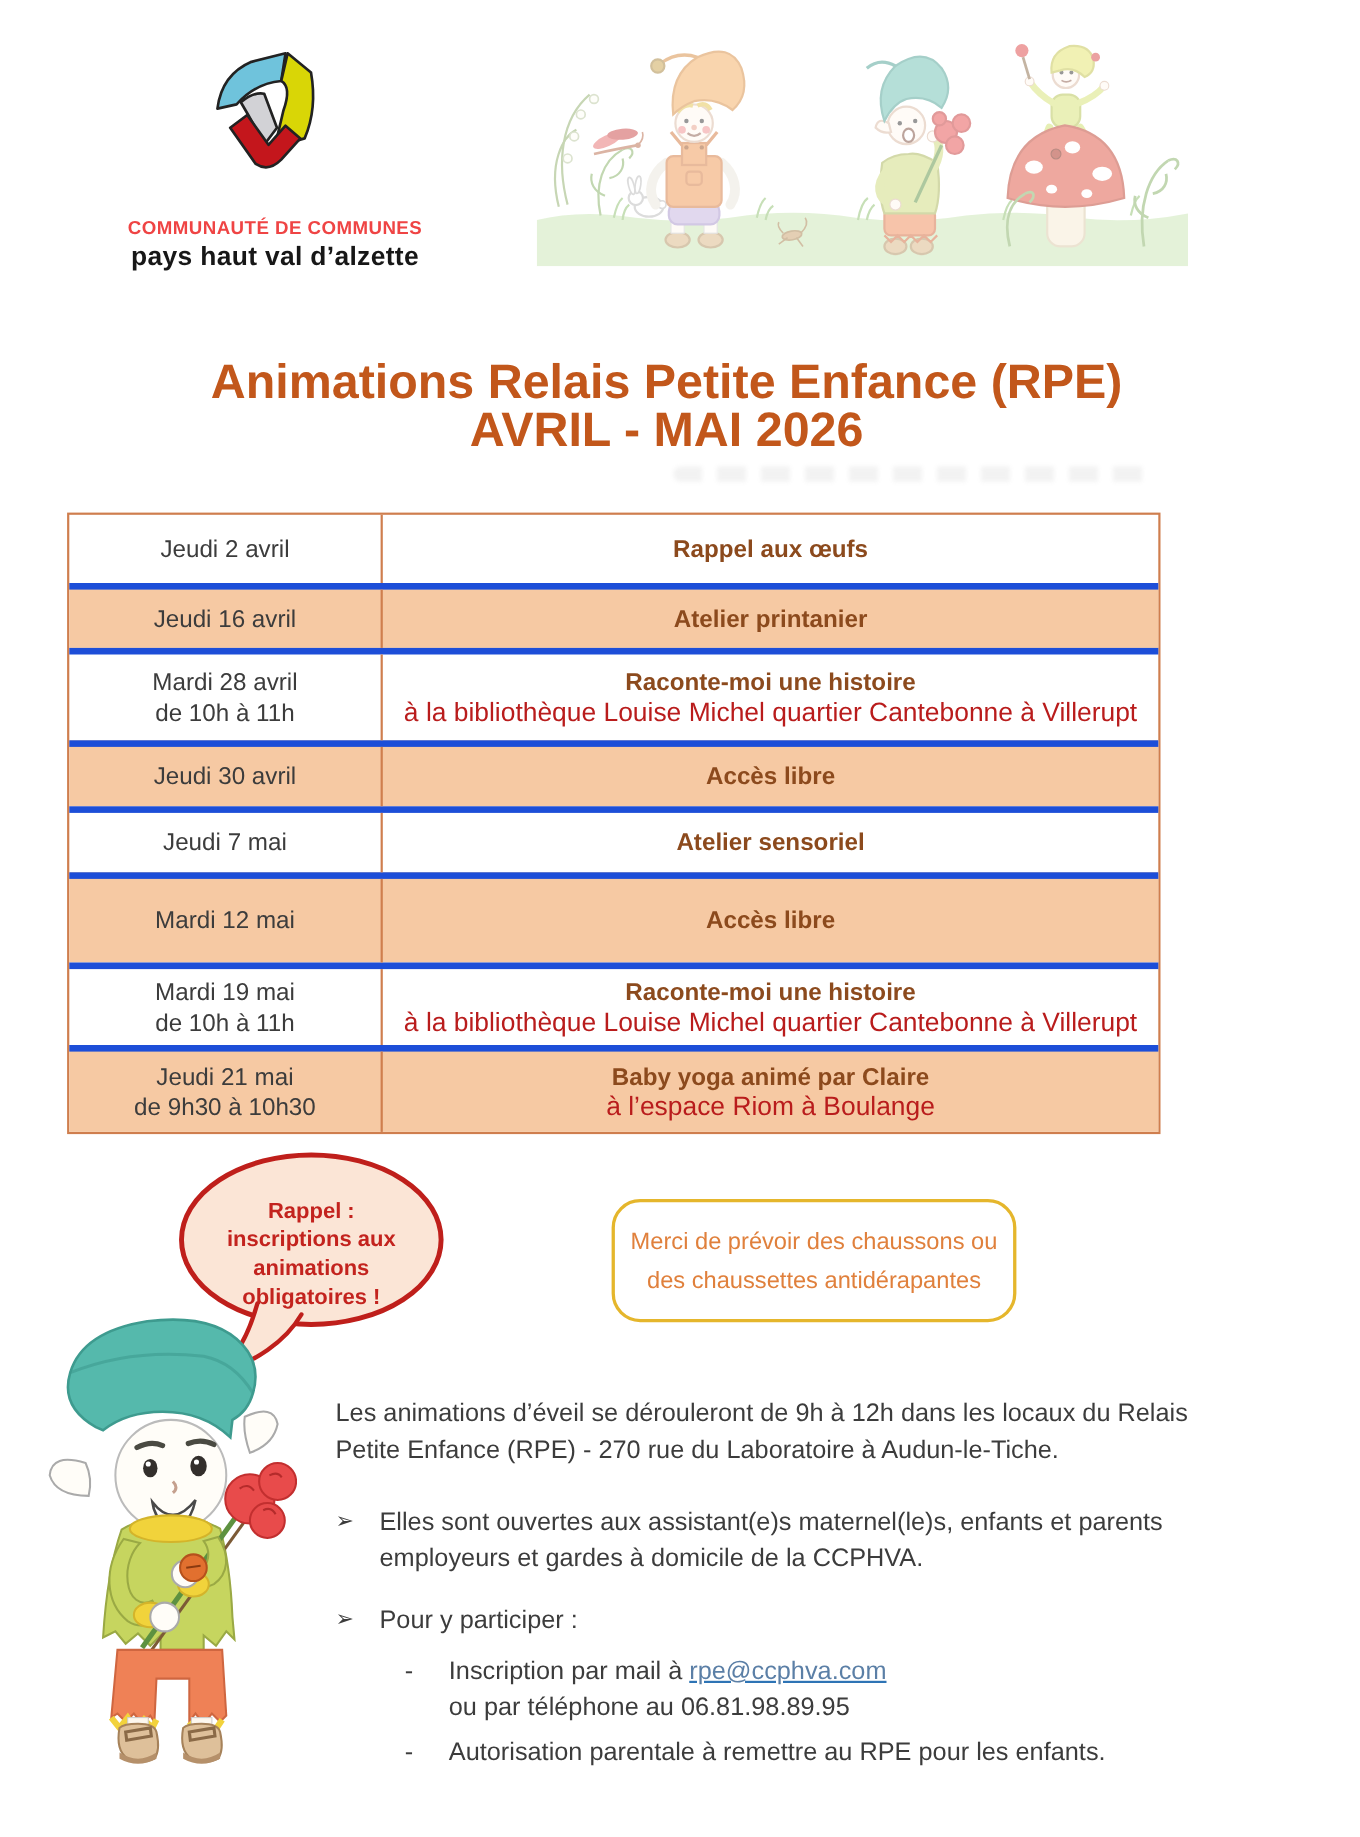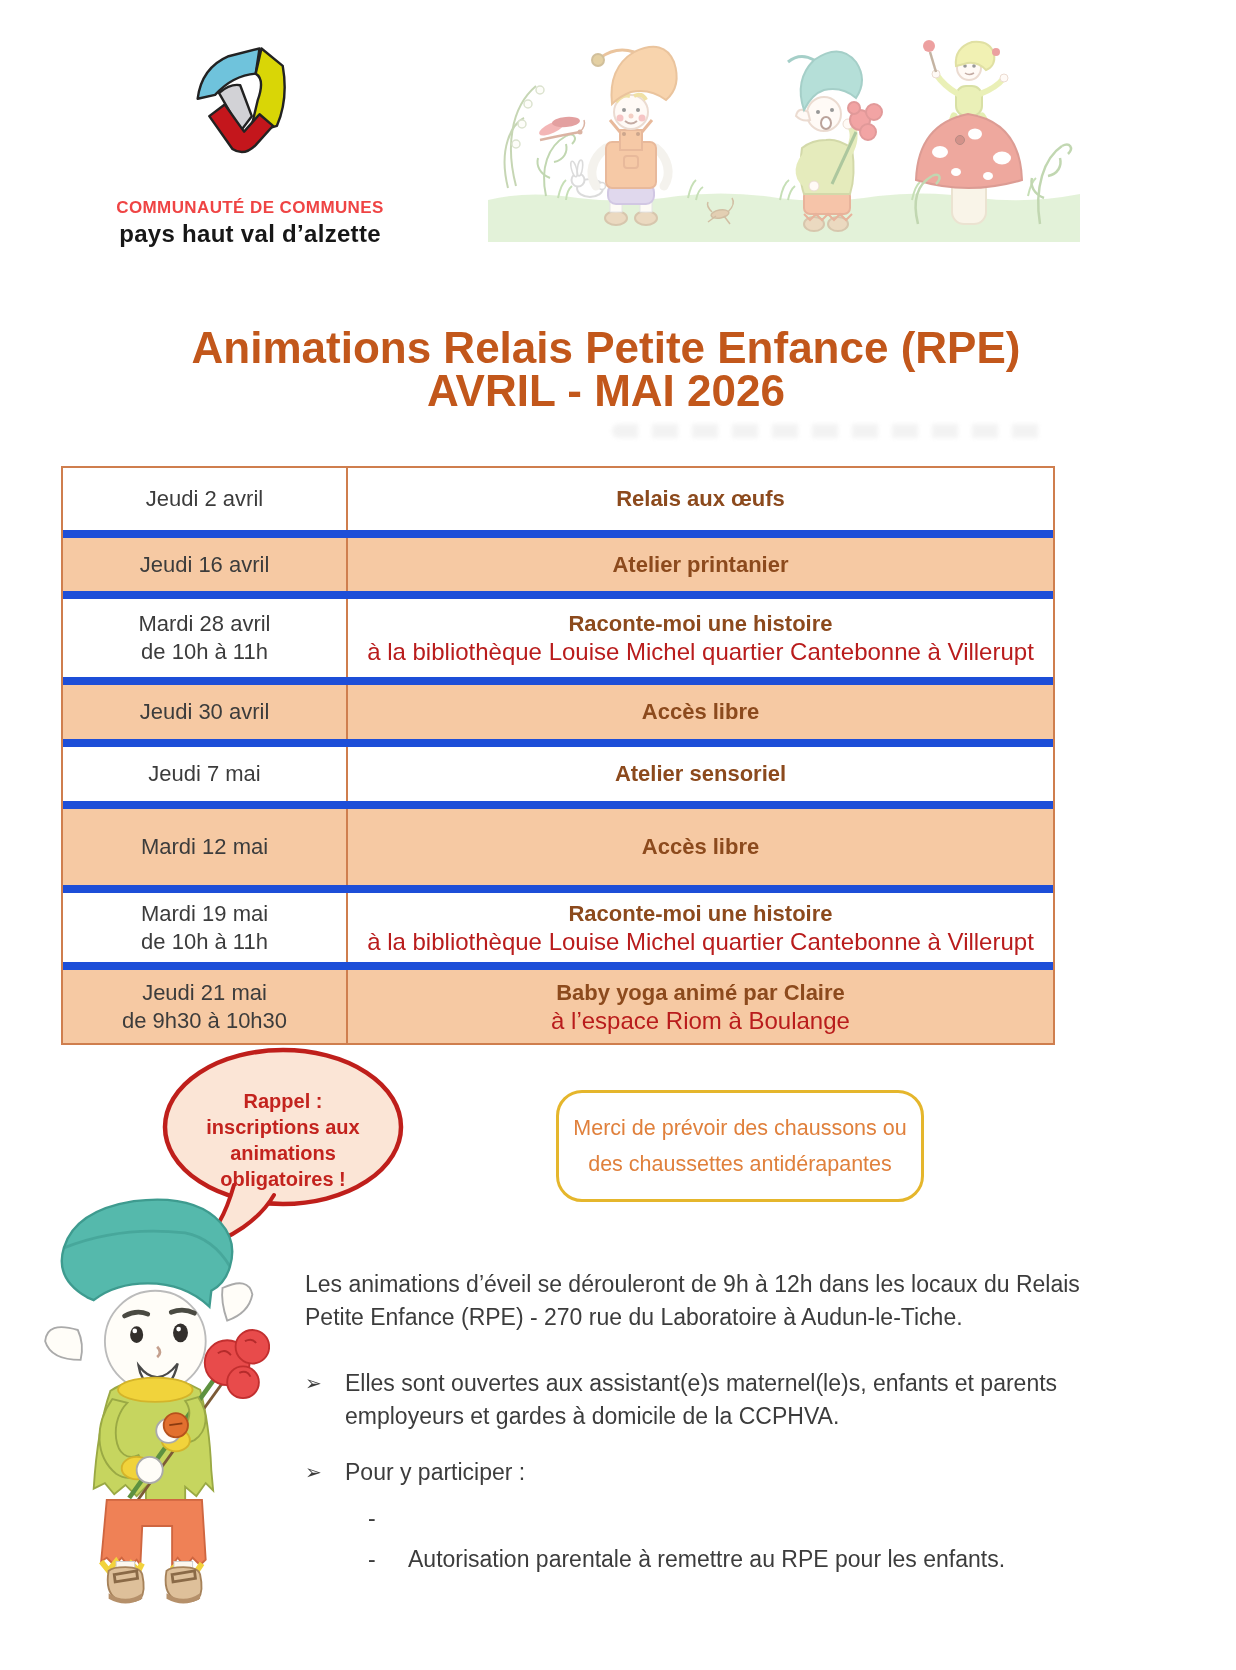"Relais aux œufs" div.em { text: Relais -> Rappel }
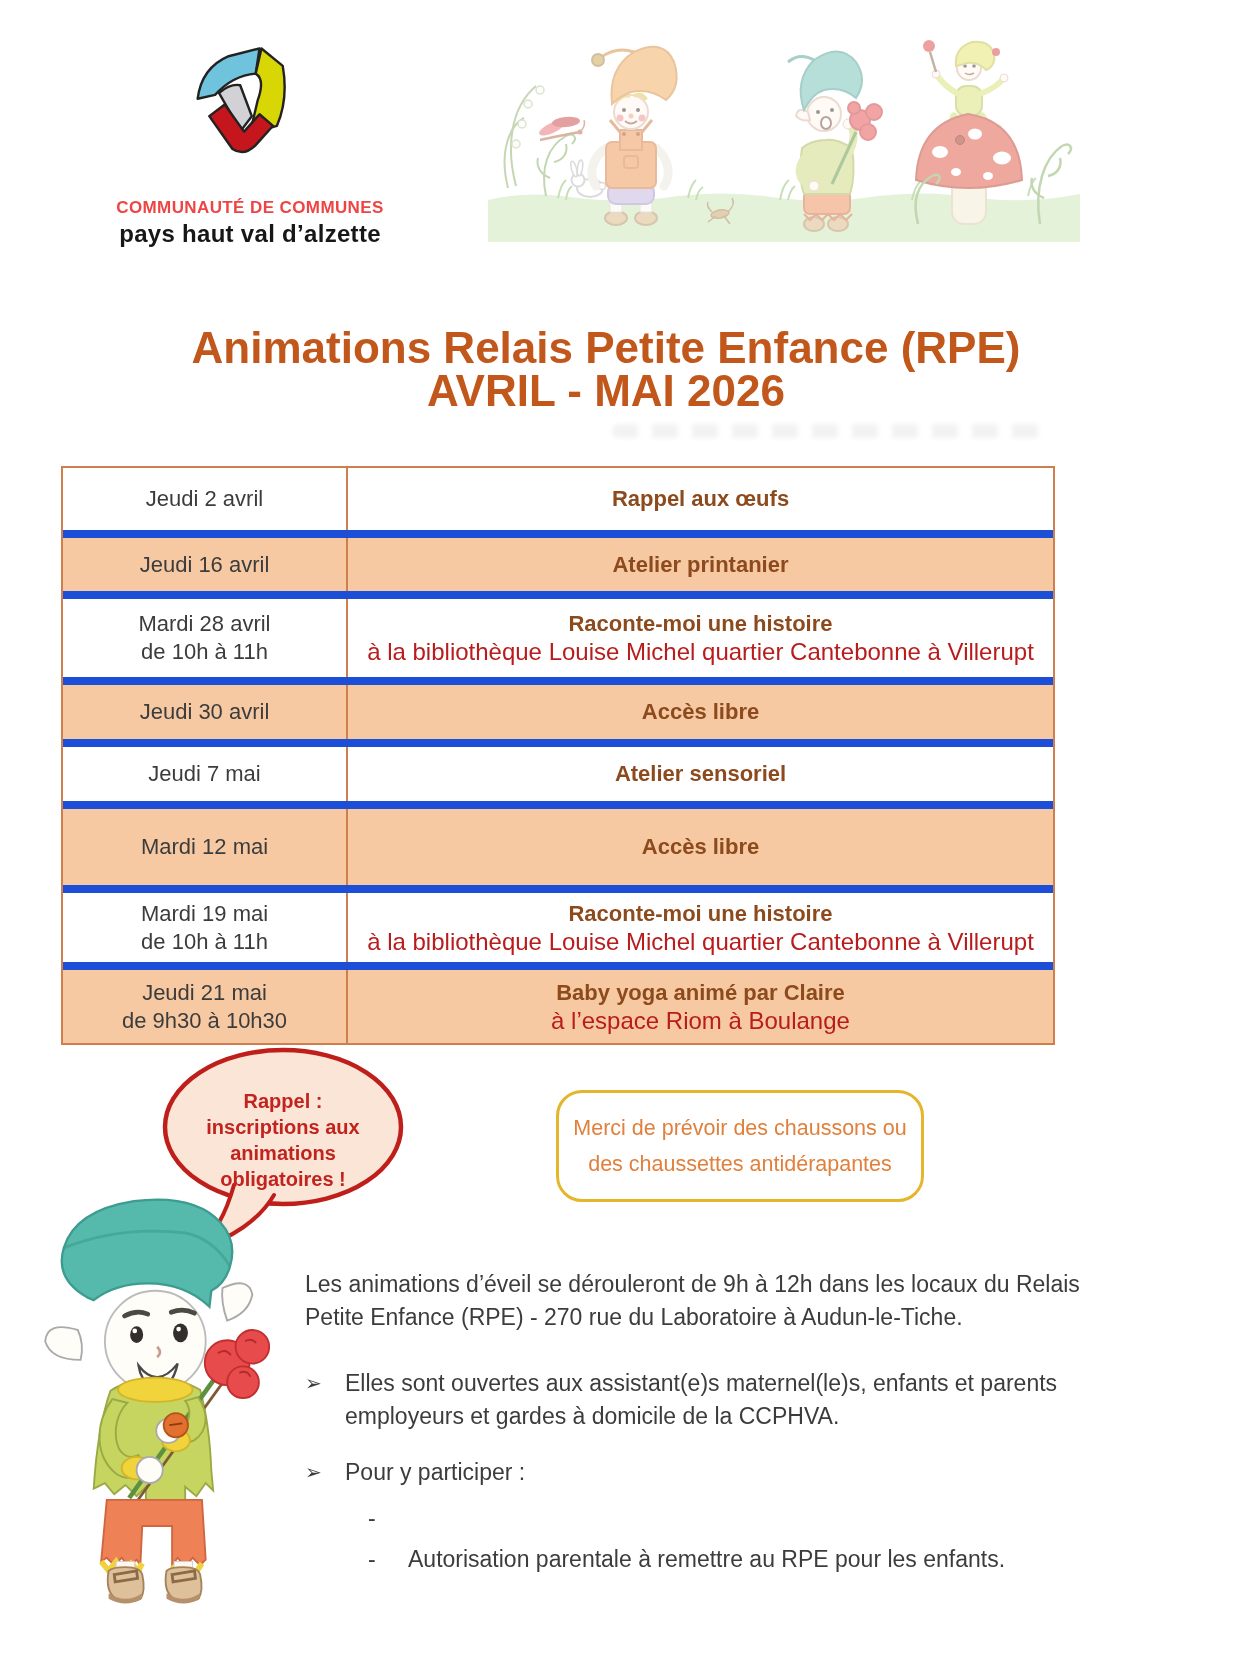"Jeudi 16 avril" .row + .row { border-top: 8px solid #1d4ed8 -> 6px solid #1d4ed8 }
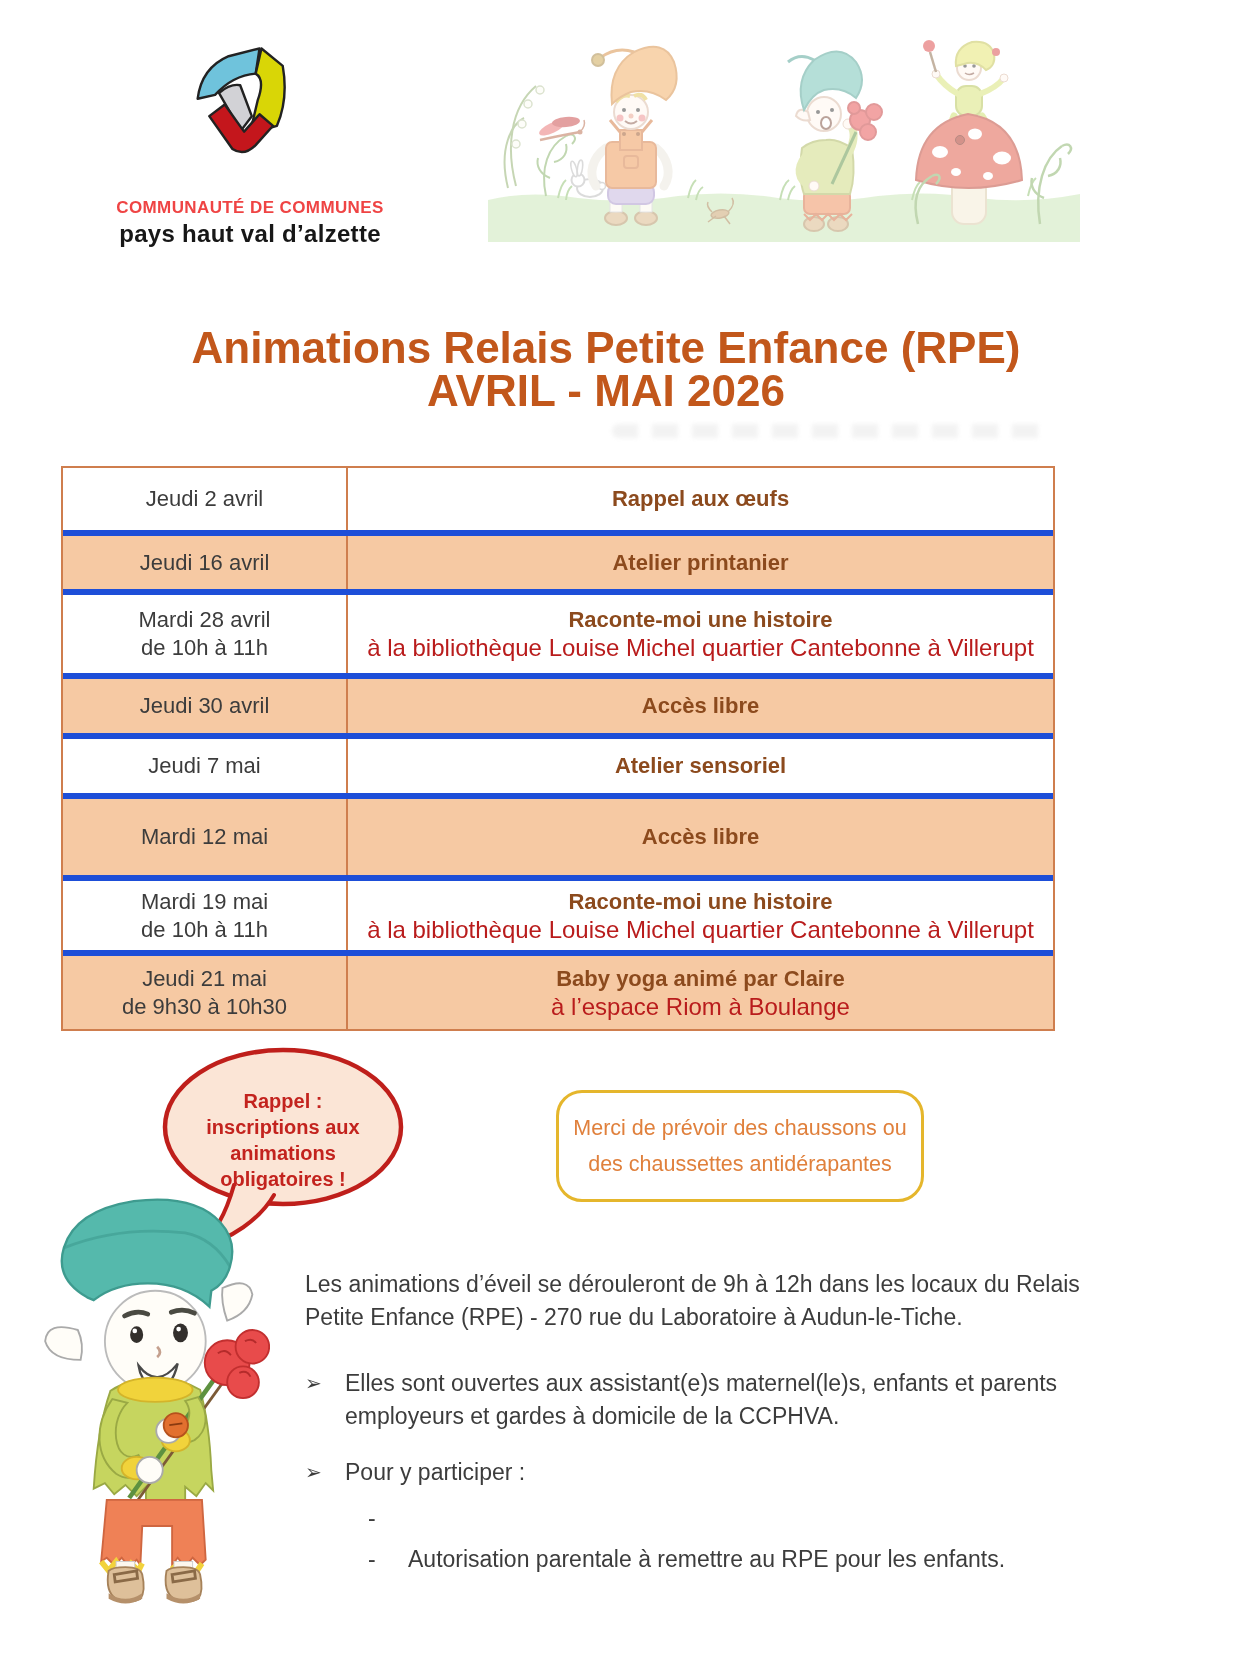"Inscription par mail à rpe@ccphva.com" div { html: none -> <div> <div> <span>Inscription par mail à </span><a>rpe@ccphva.com</a> </div> <div>ou par téléphone au 06.81.98.89.95</div> </div> }
